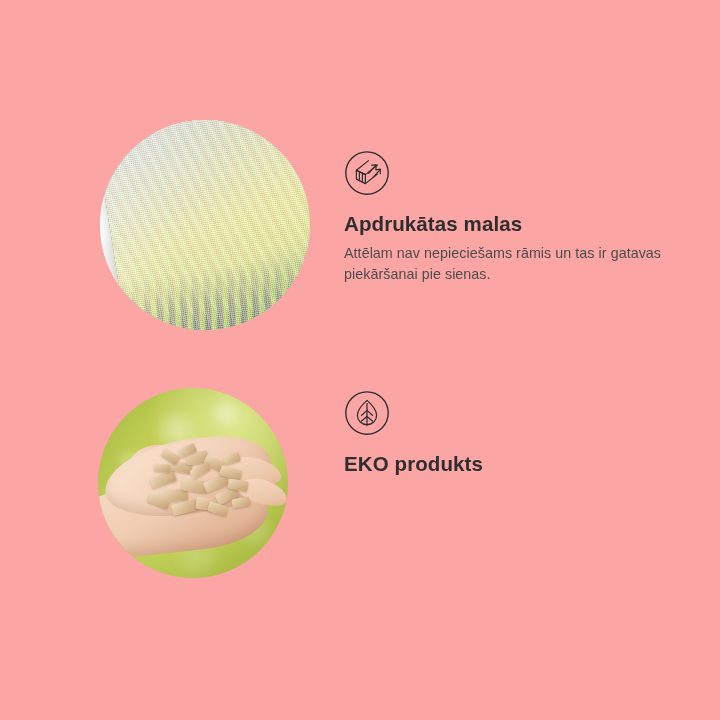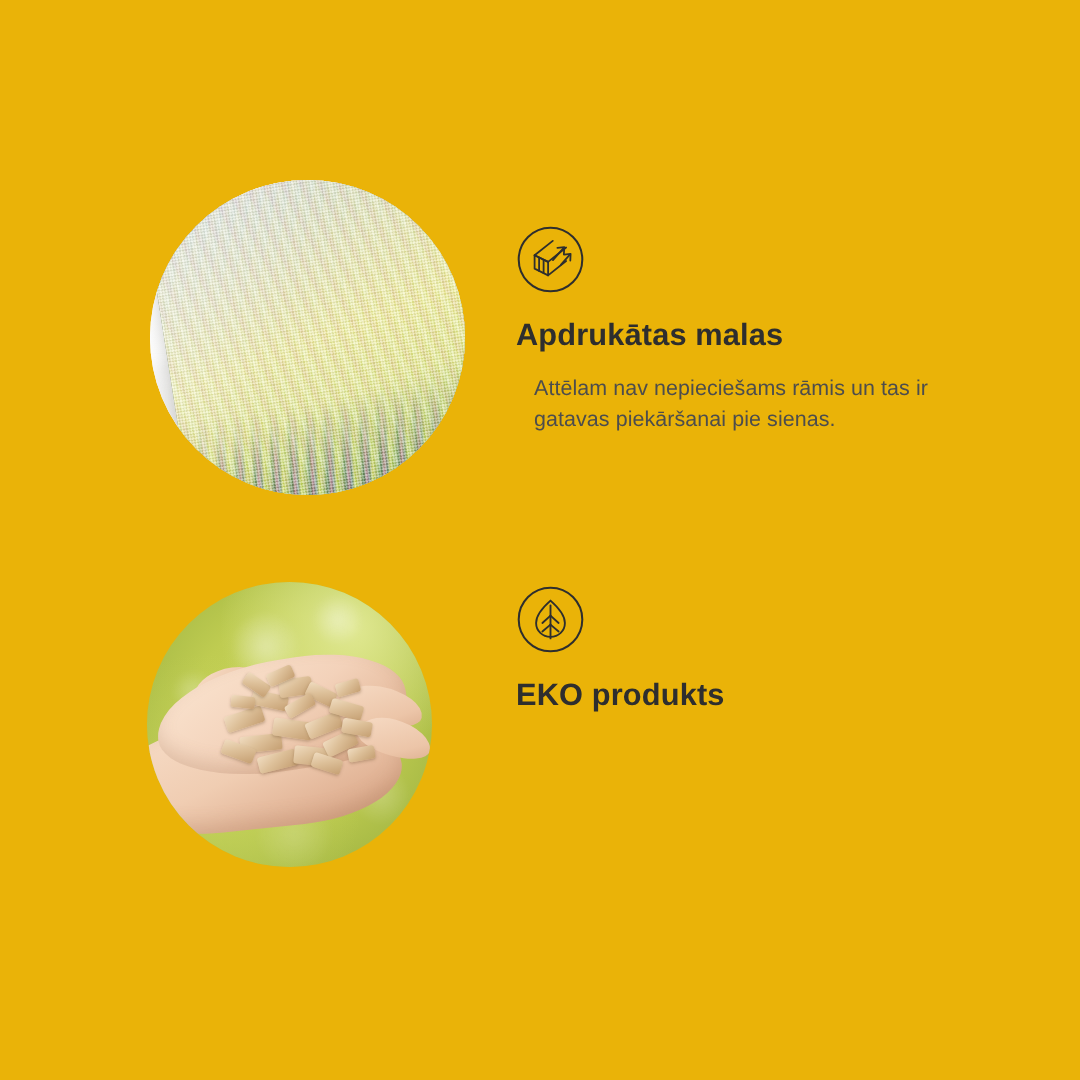"Apdrukātas malas" .page { background: #eab308 -> #fca5a5 }
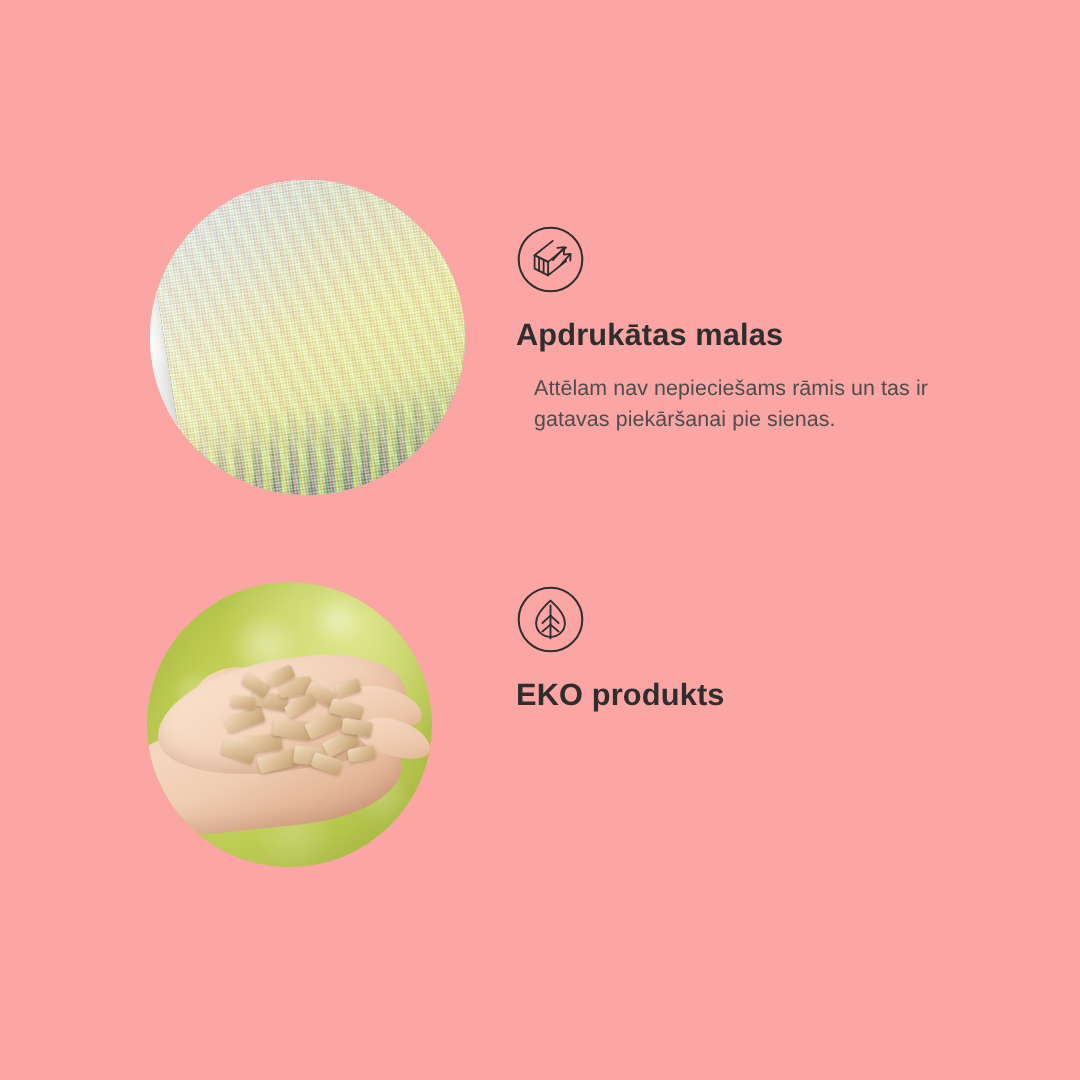"Attēlam nav nepieciešams rāmis un" .feature-desc { margin: 12px -> 0 }
